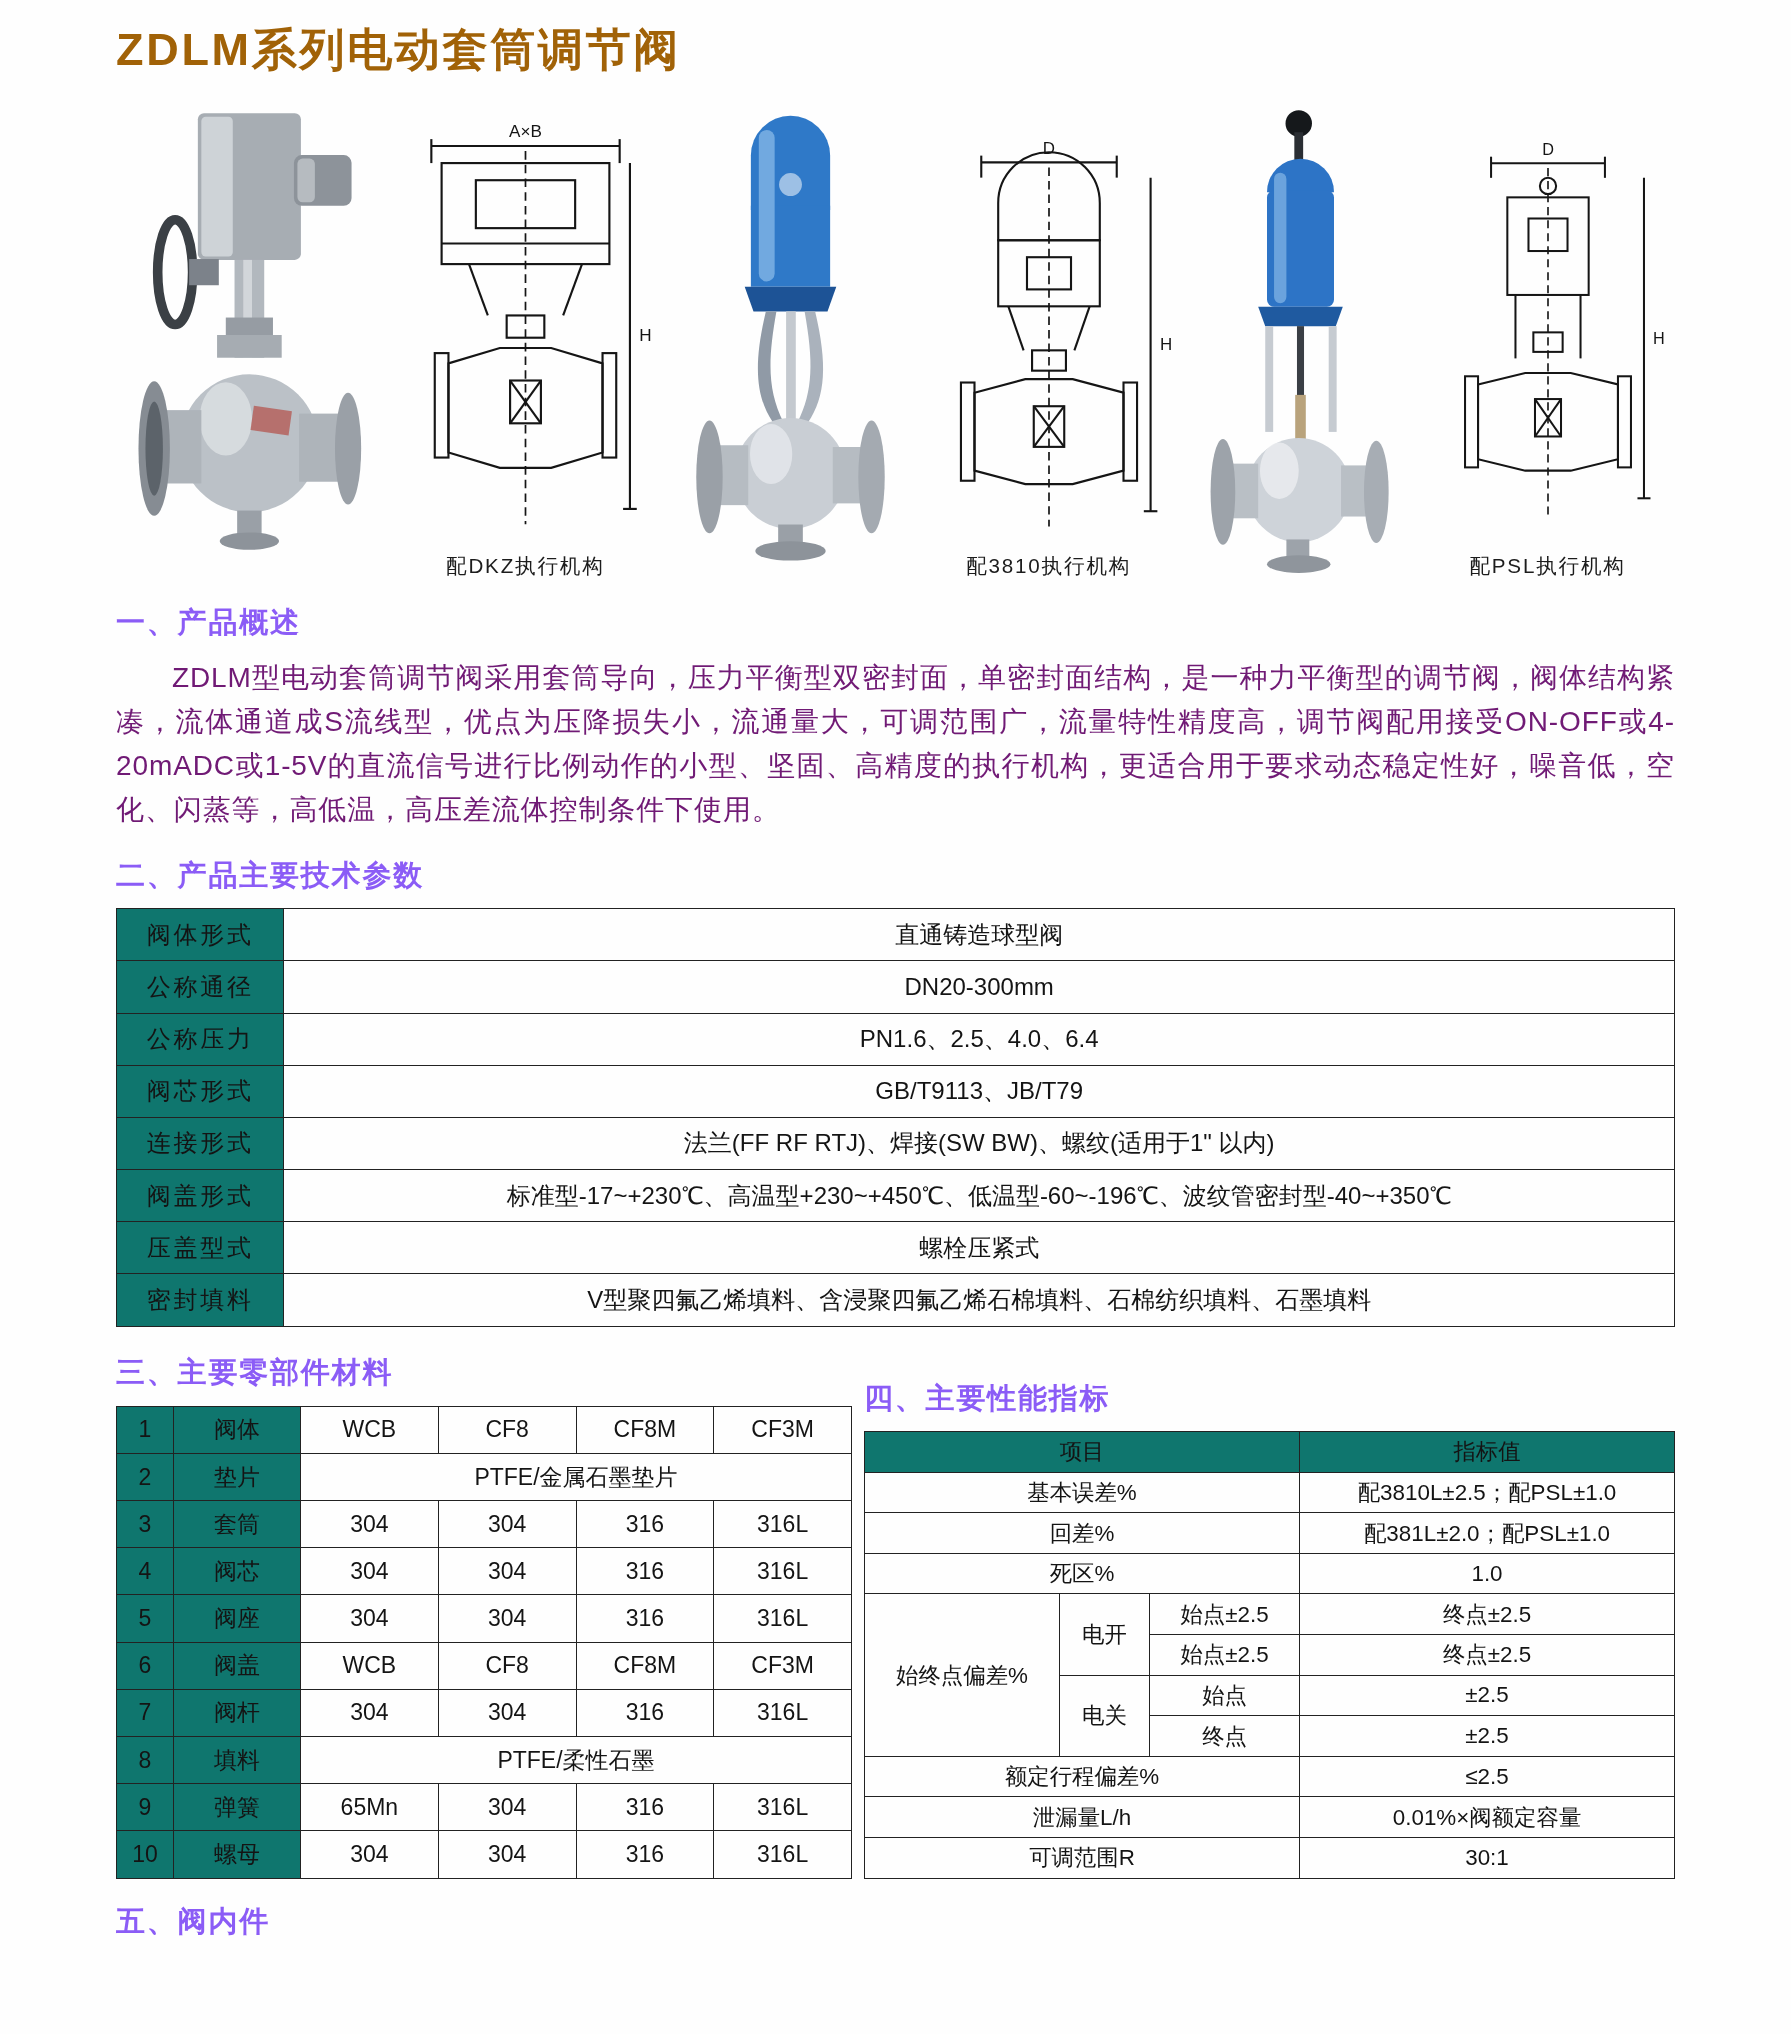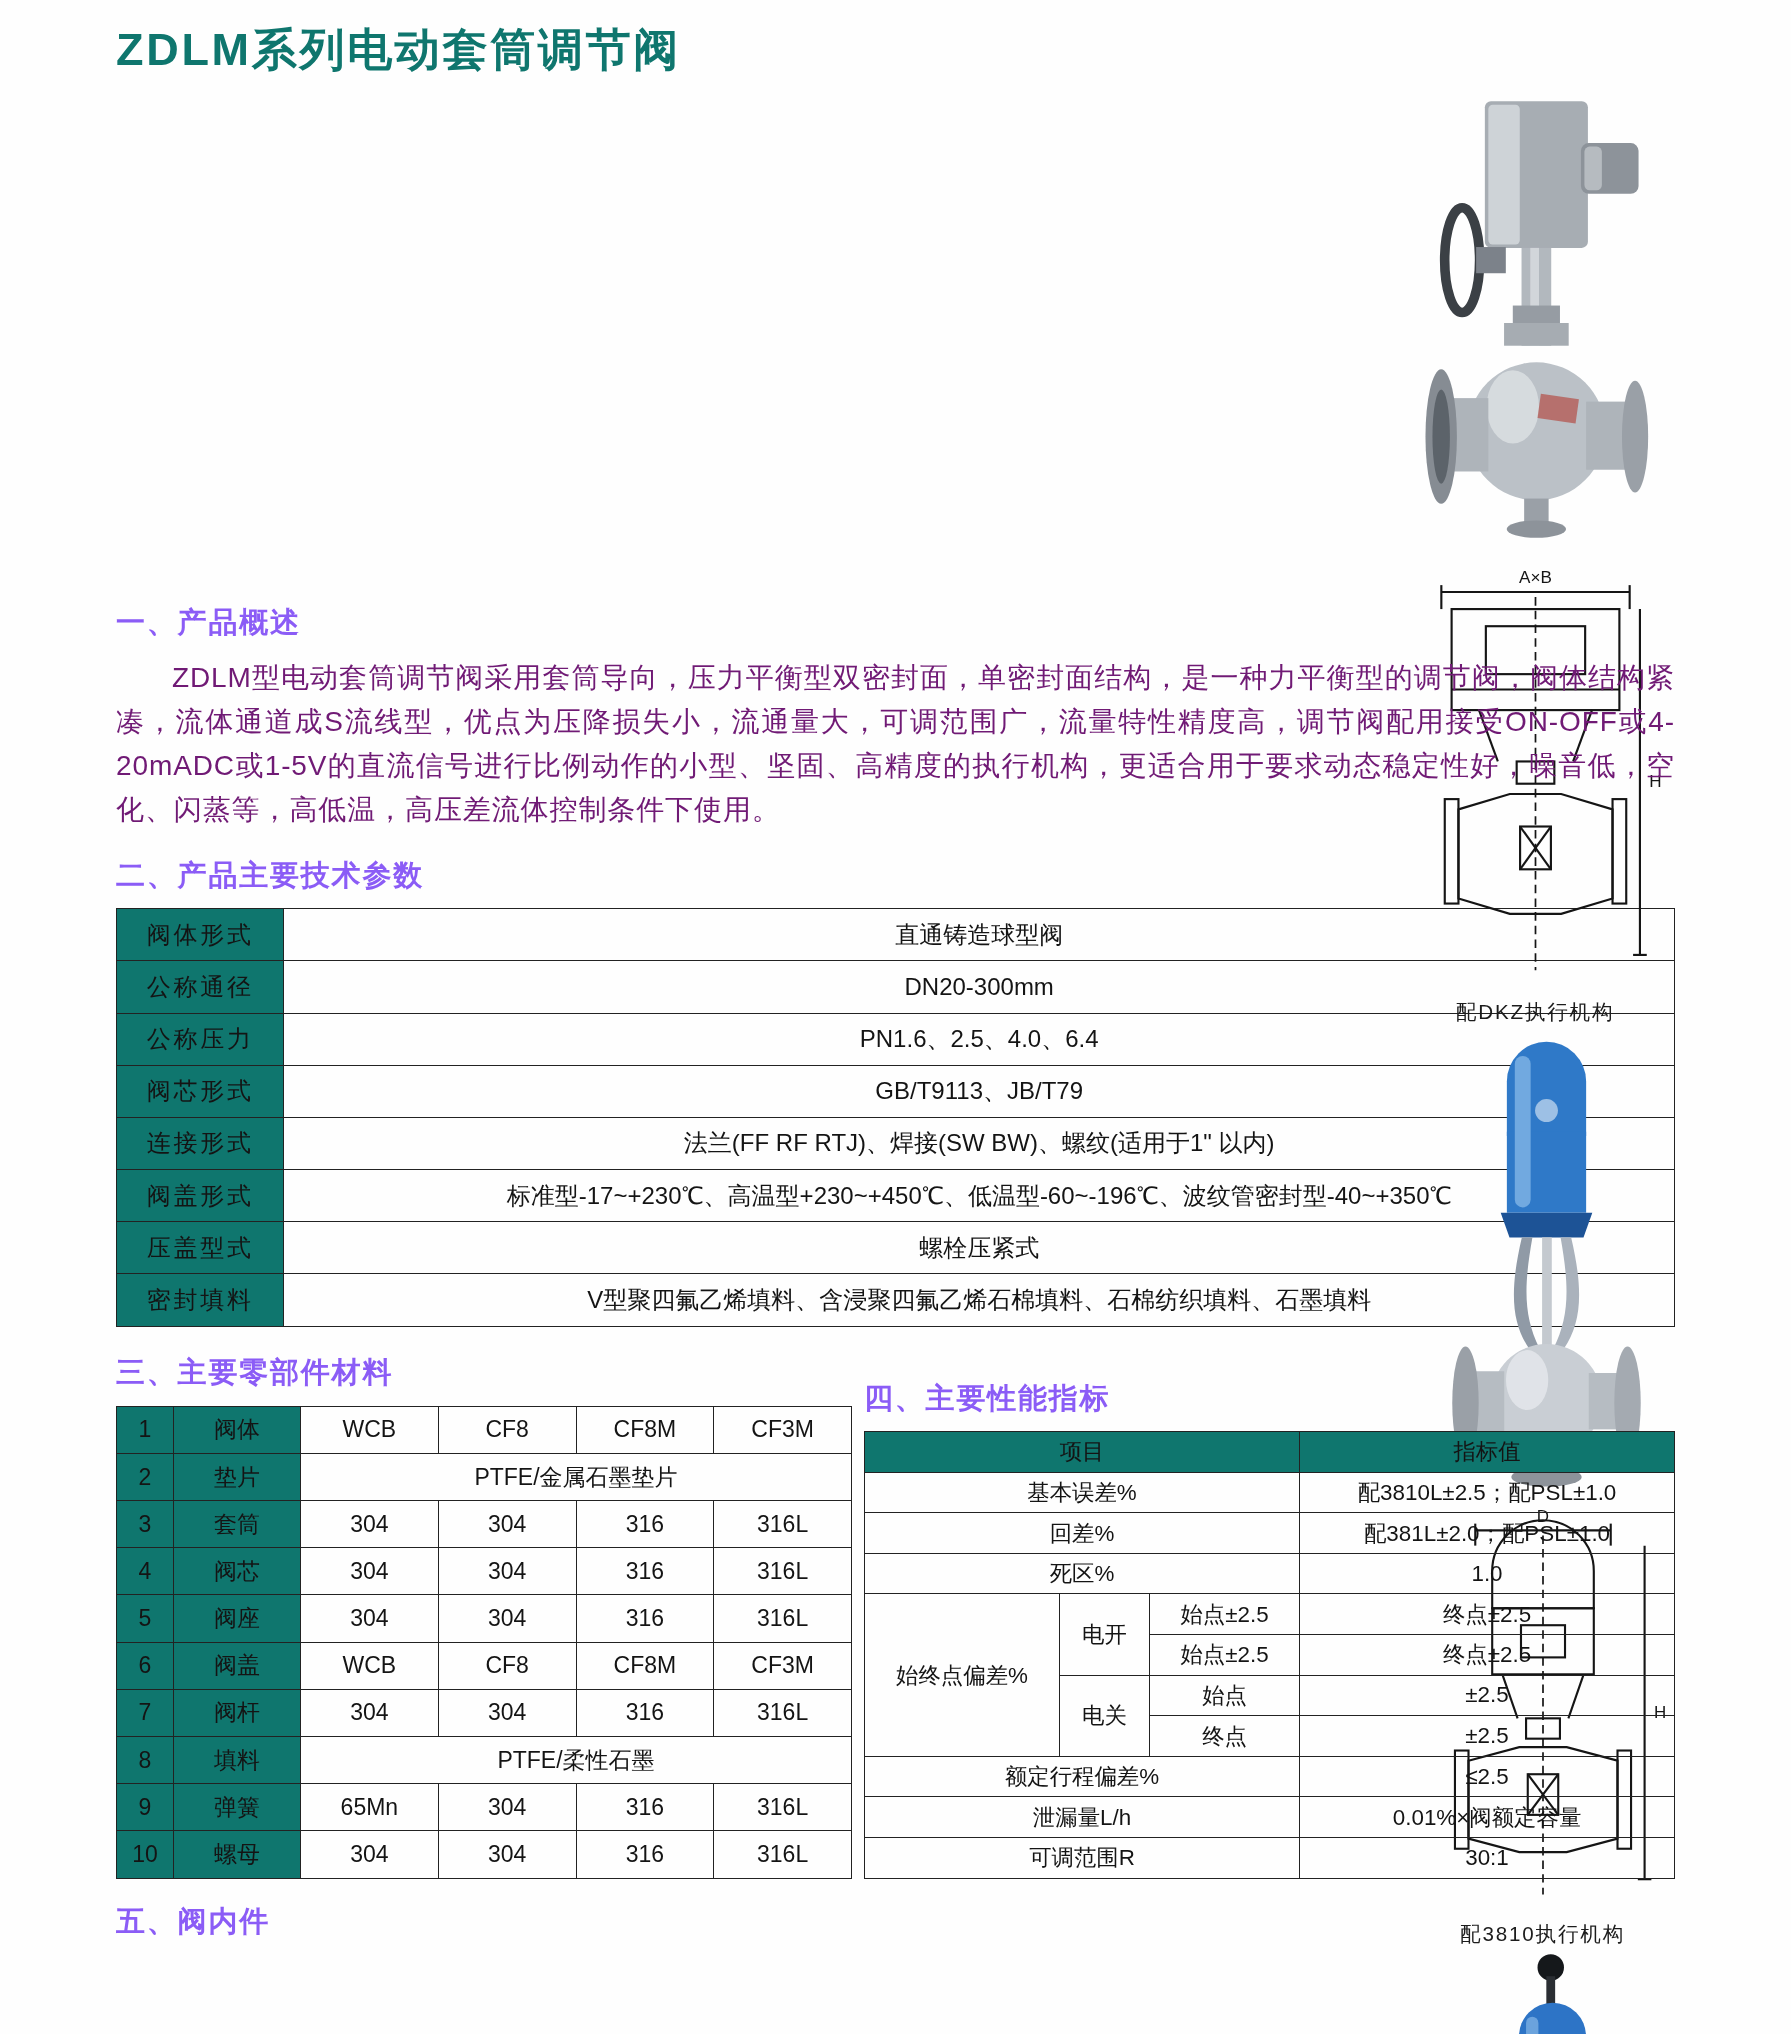"ZDLM系列电动套筒调节阀" h1.title { color: #0f766e -> #a16207 }
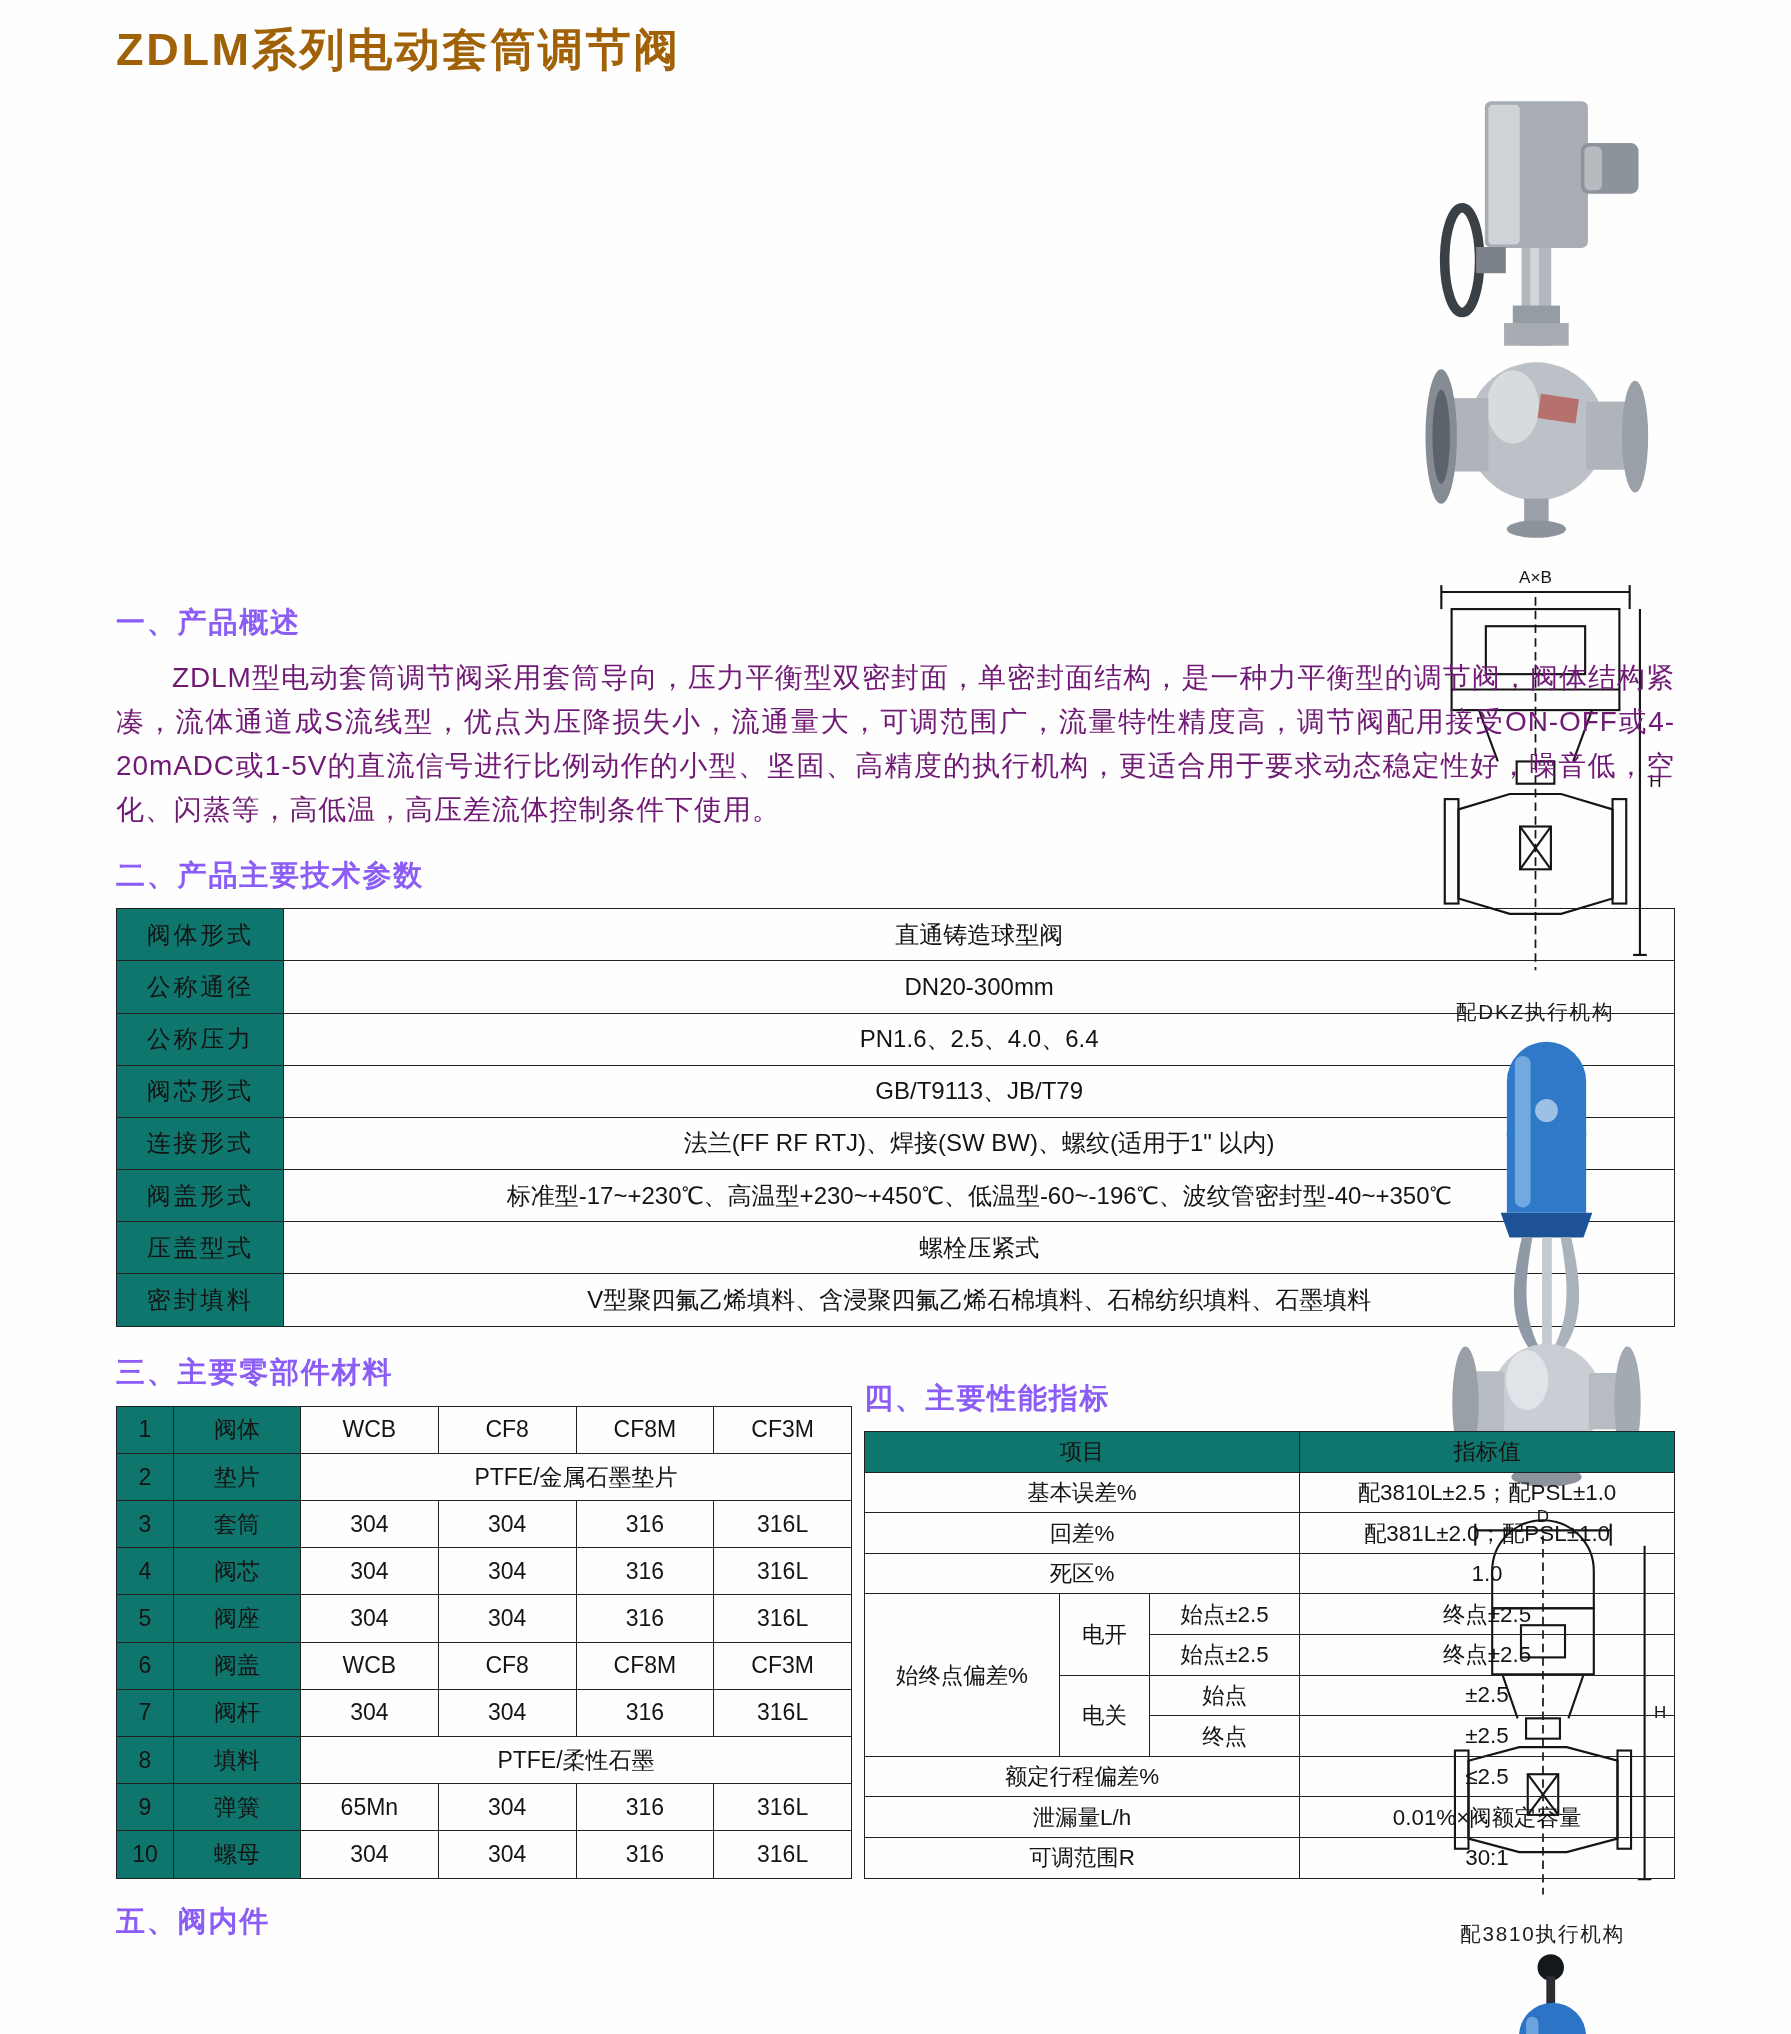"A×B" .figures { flex-direction: column -> none }
